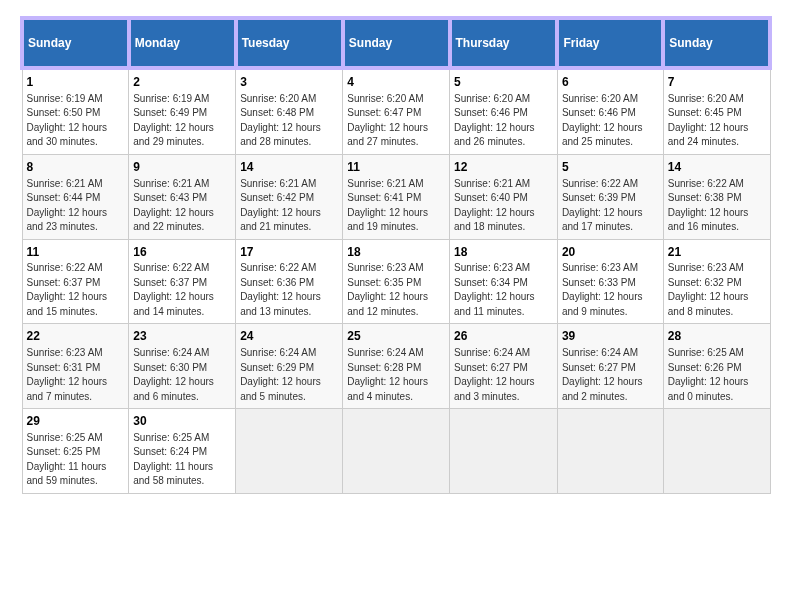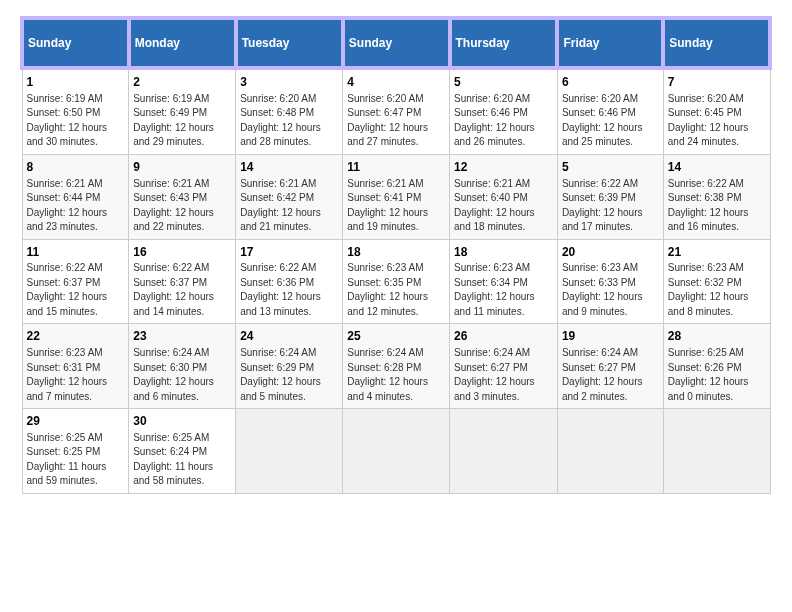"19" span.day-num { text: 19 -> 39 }
